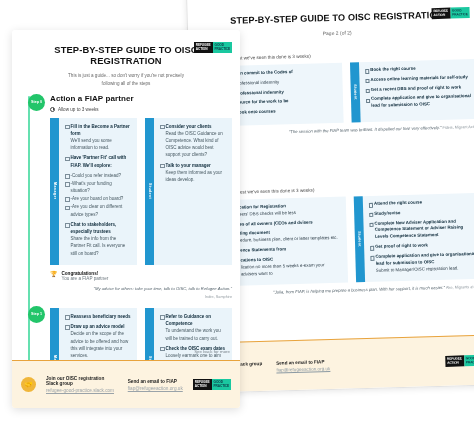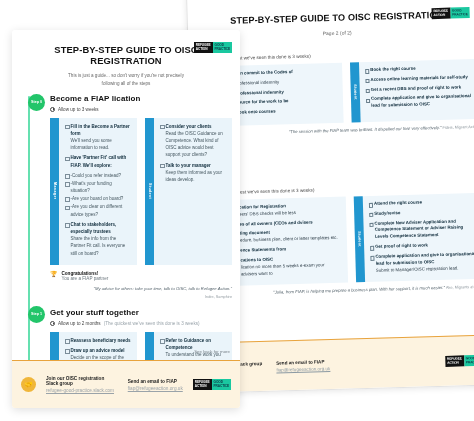"Become a FIAP lication" div.step-title { text: Become a FIAP lication -> Action a FIAP partner }
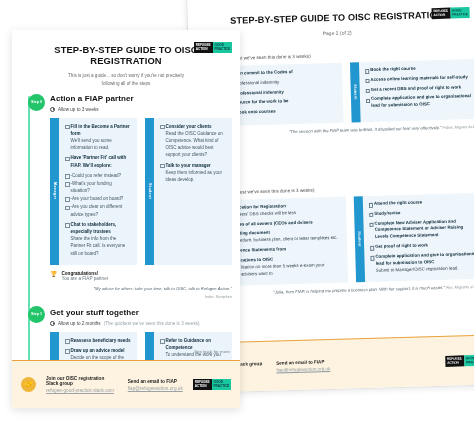"Get your stuff together" div.step-head { html: <div> <div>Get your stuff together</div> <div> <span></span> <span>Allow up to 2 months</span> <span>(The quickest we've seen this done is 3 weeks)</span> </div> </div> -> none }
